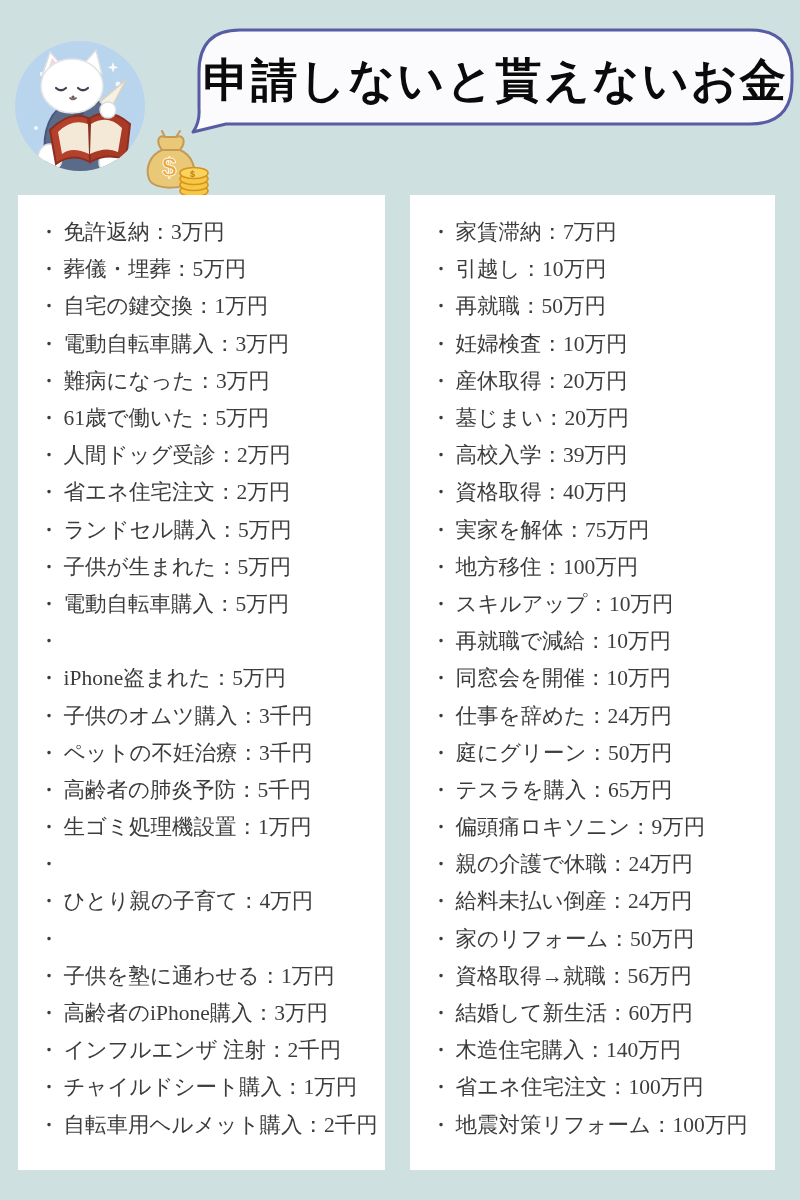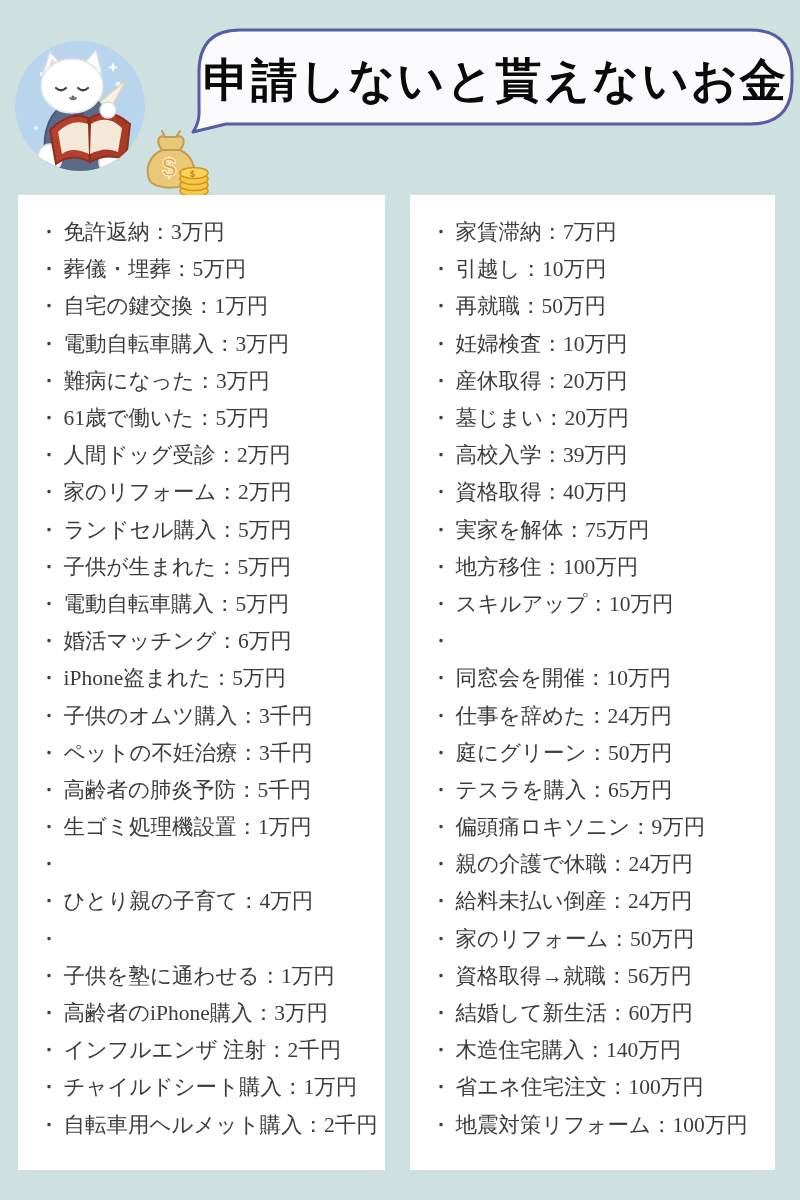"家のリフォーム：2万円" span { text: 家のリフォーム -> 省エネ住宅注文 }
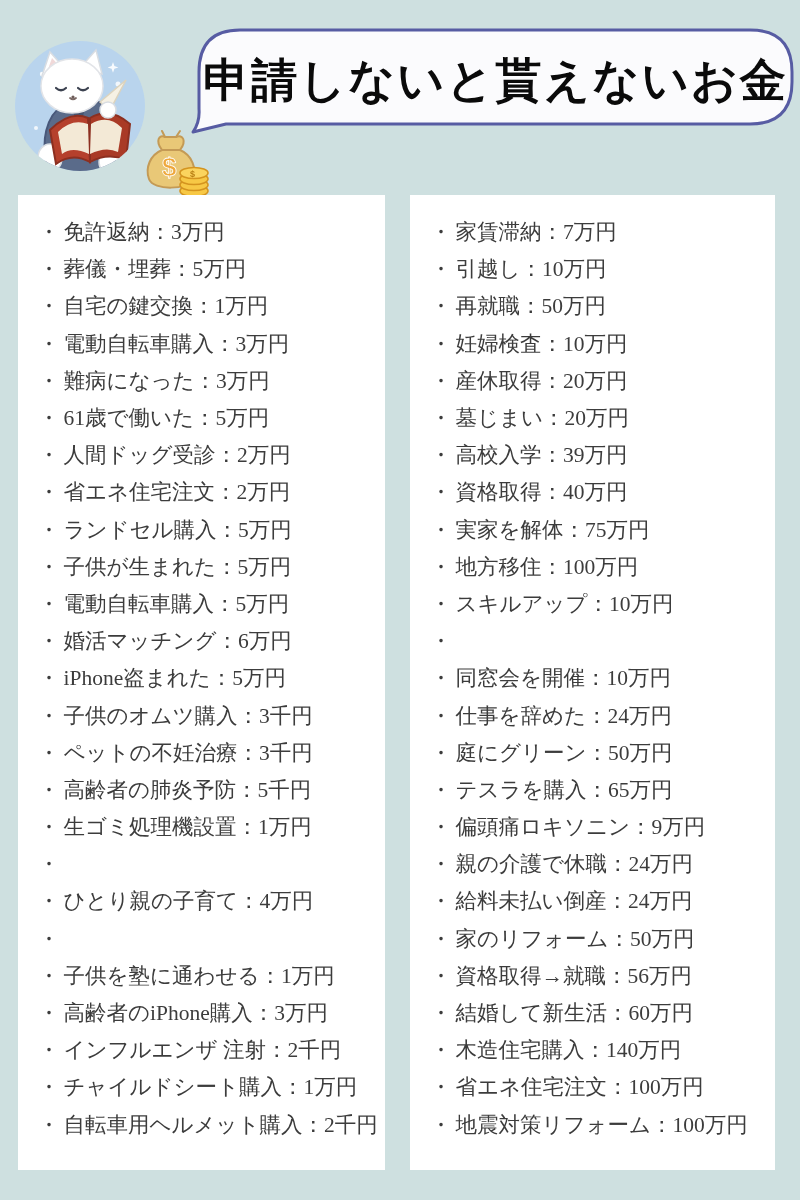"婚活マッチング：6万円" span { html: <span>婚活マッチング：6万円</span> -> none }
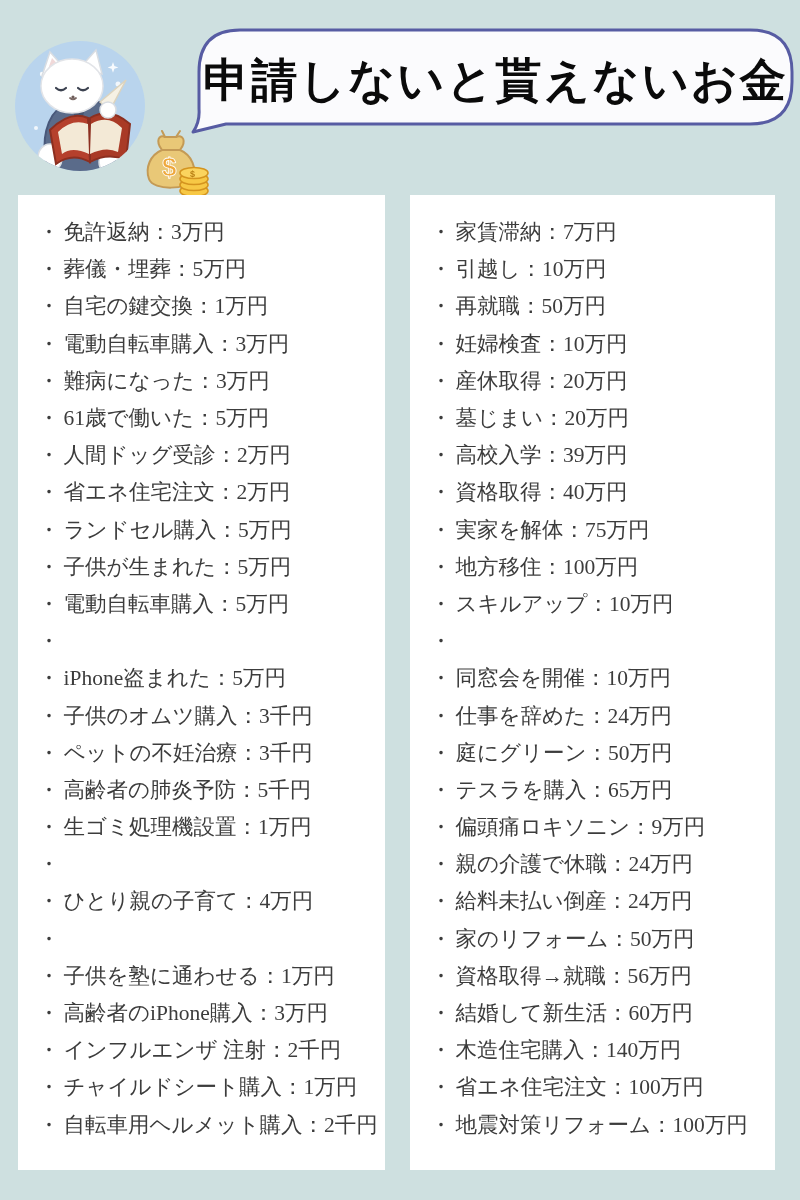"再就職で減給：10万円" span { html: none -> <span>再就職で減給：10万円</span> }
